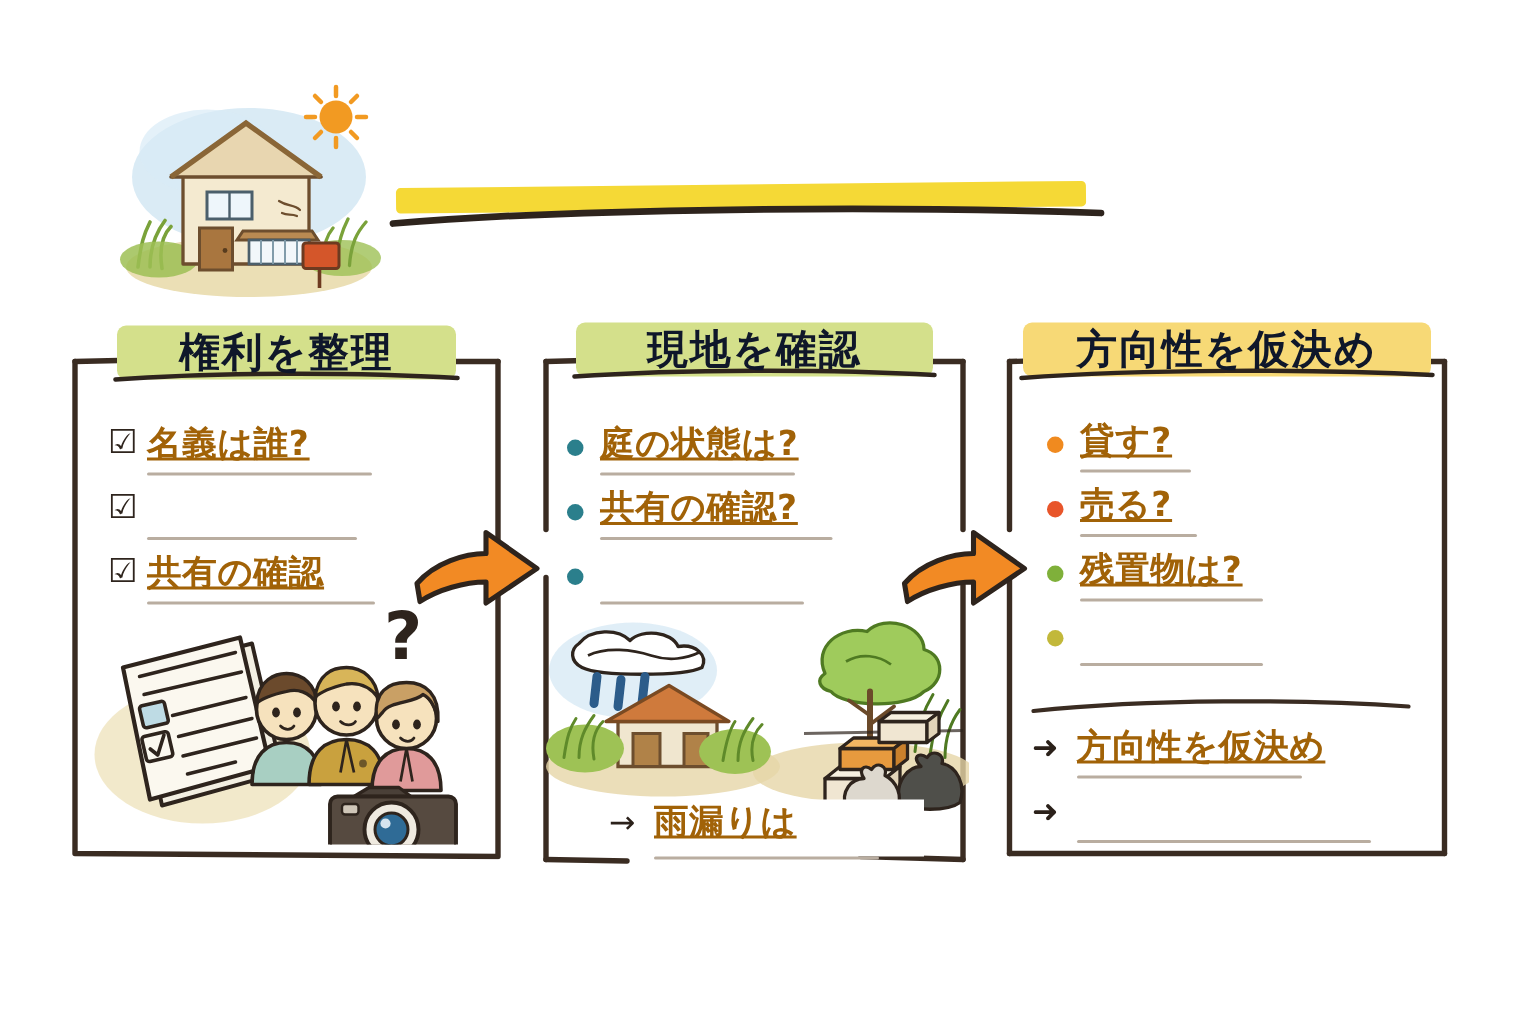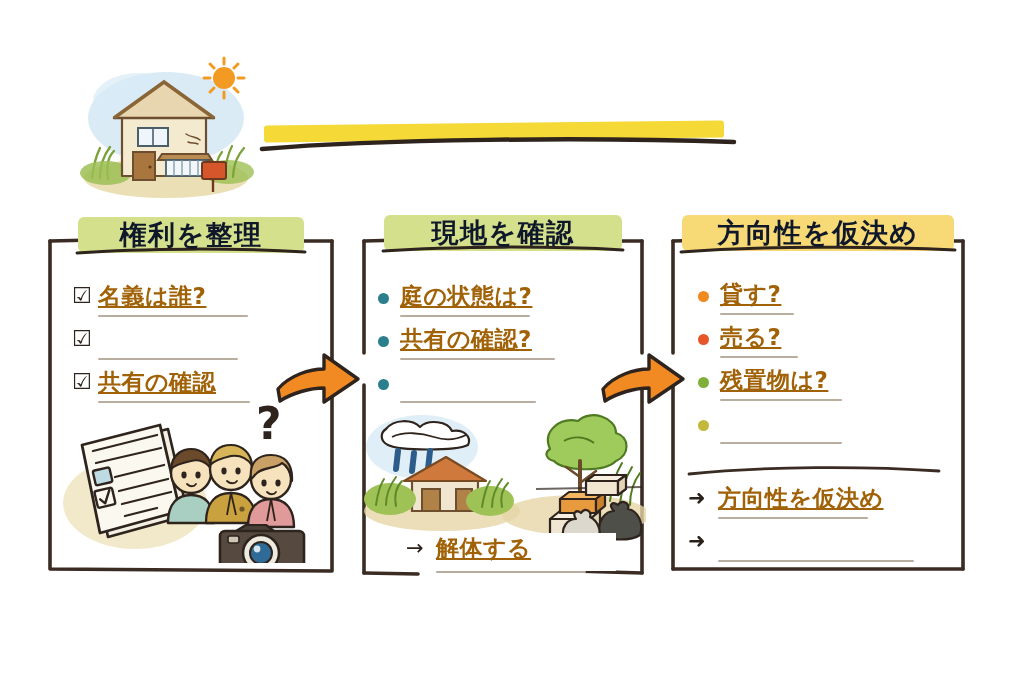"解体する" span.txt { text: 解体する -> 雨漏りは }
